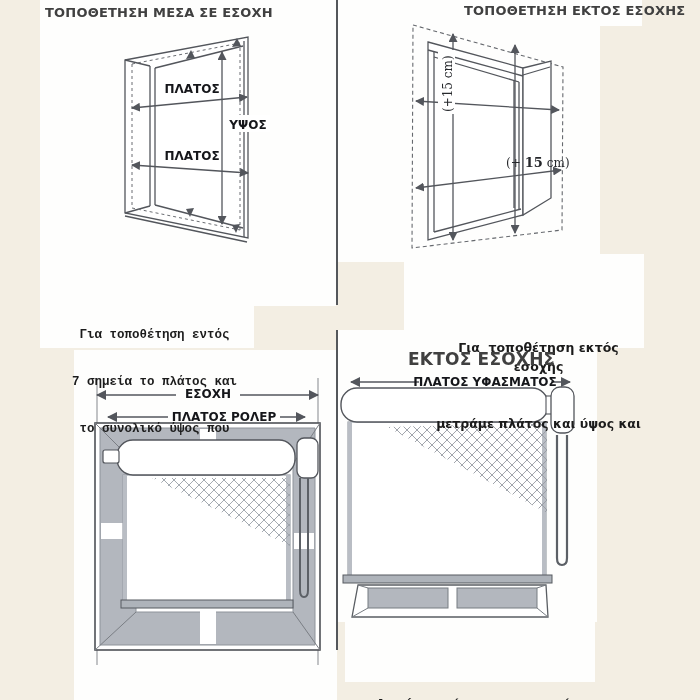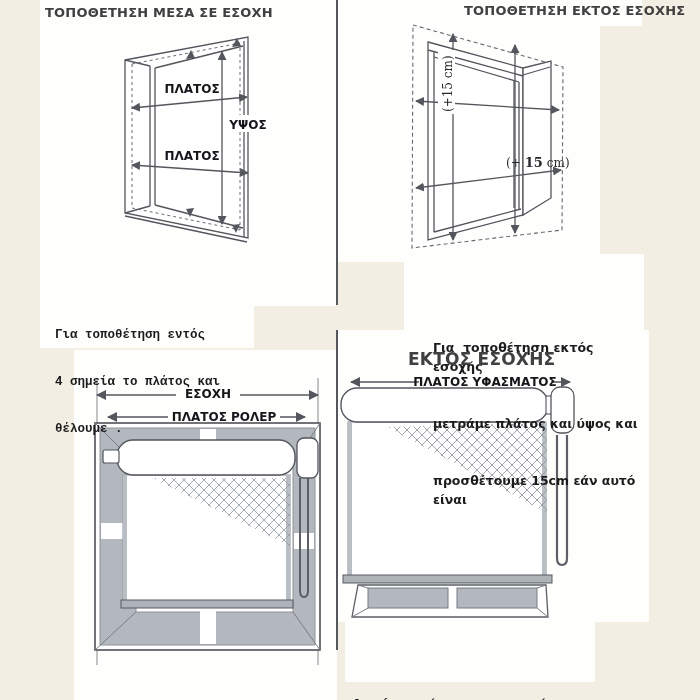"ΠΛΑΤΟΣ" .panel { text-align: none -> center }
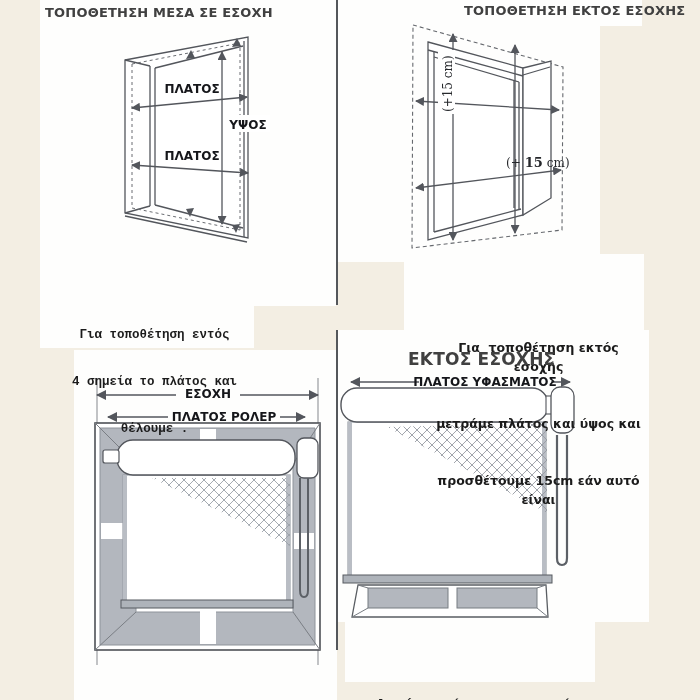"4 σημεία το πλάτος και" div { text: 4 -> 7 }
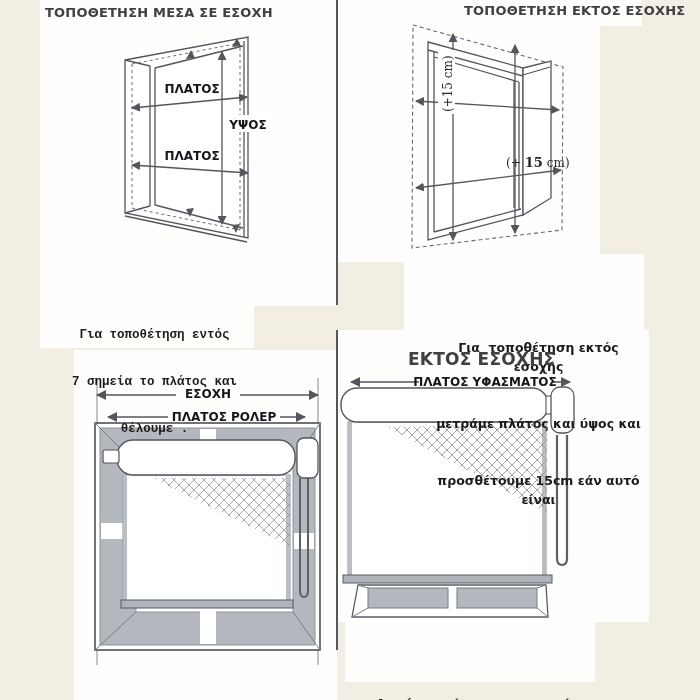"ΠΛΑΤΟΣ ΥΦΑΣΜΑΤΟΣ" #box-br { width: 312px -> 260px }
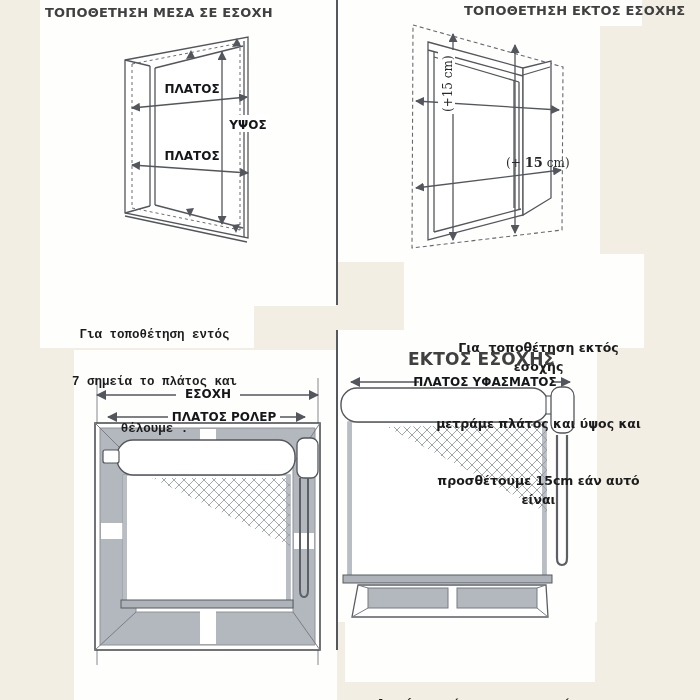"το συνολικό ύψος που" div { html: none -> <div>το συνολικό ύψος που</div> }
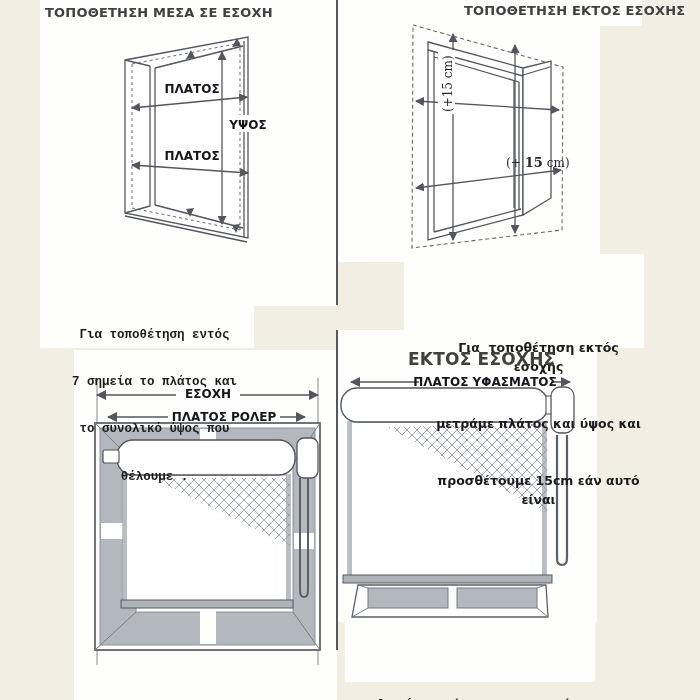"θέλουμε ." div { html: <div>θέλουμε .</div> -> none }
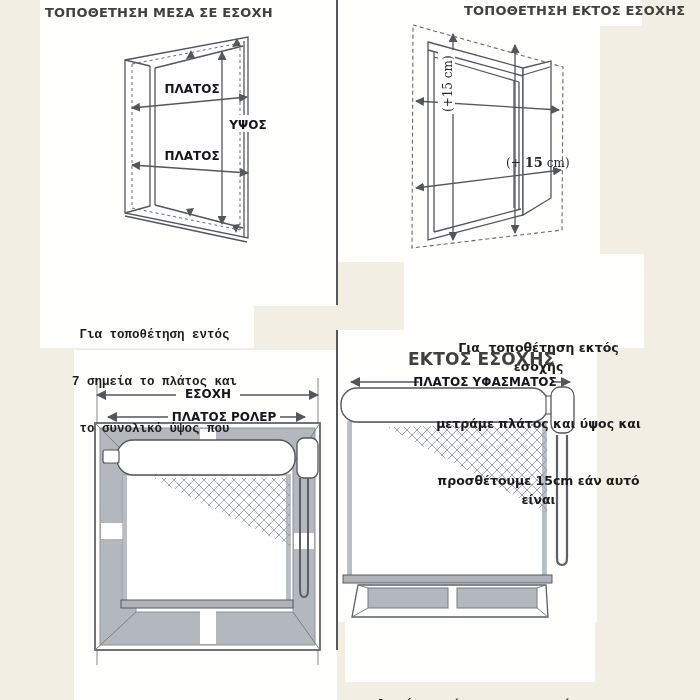"προσθέτουμε 15cm εάν αυτό είναι" div { html: <div>προσθέτουμε 15cm εάν αυτό είναι</div> -> none }
